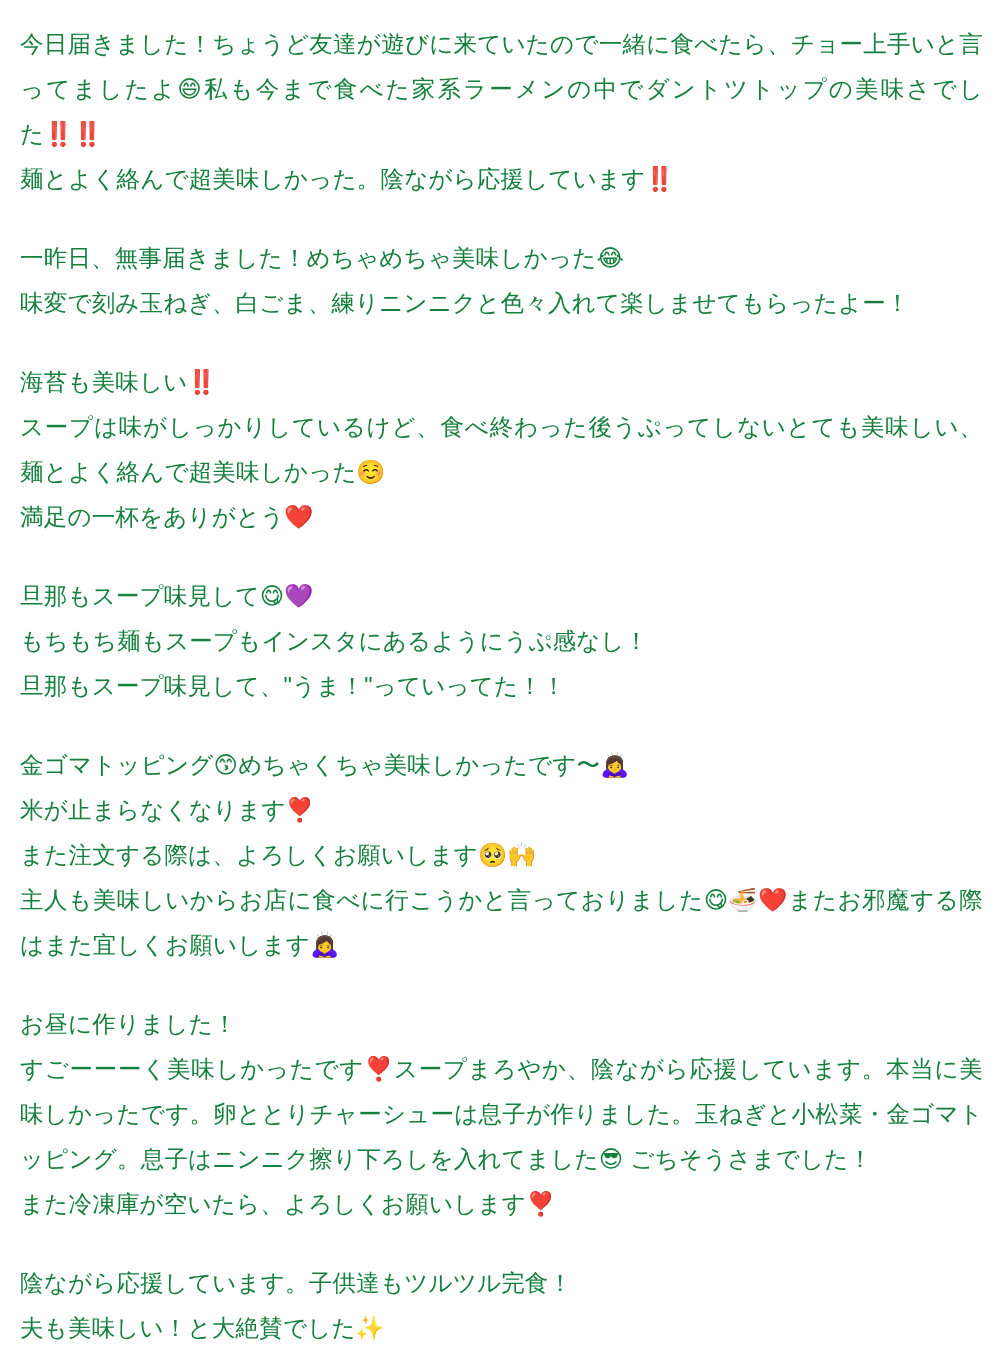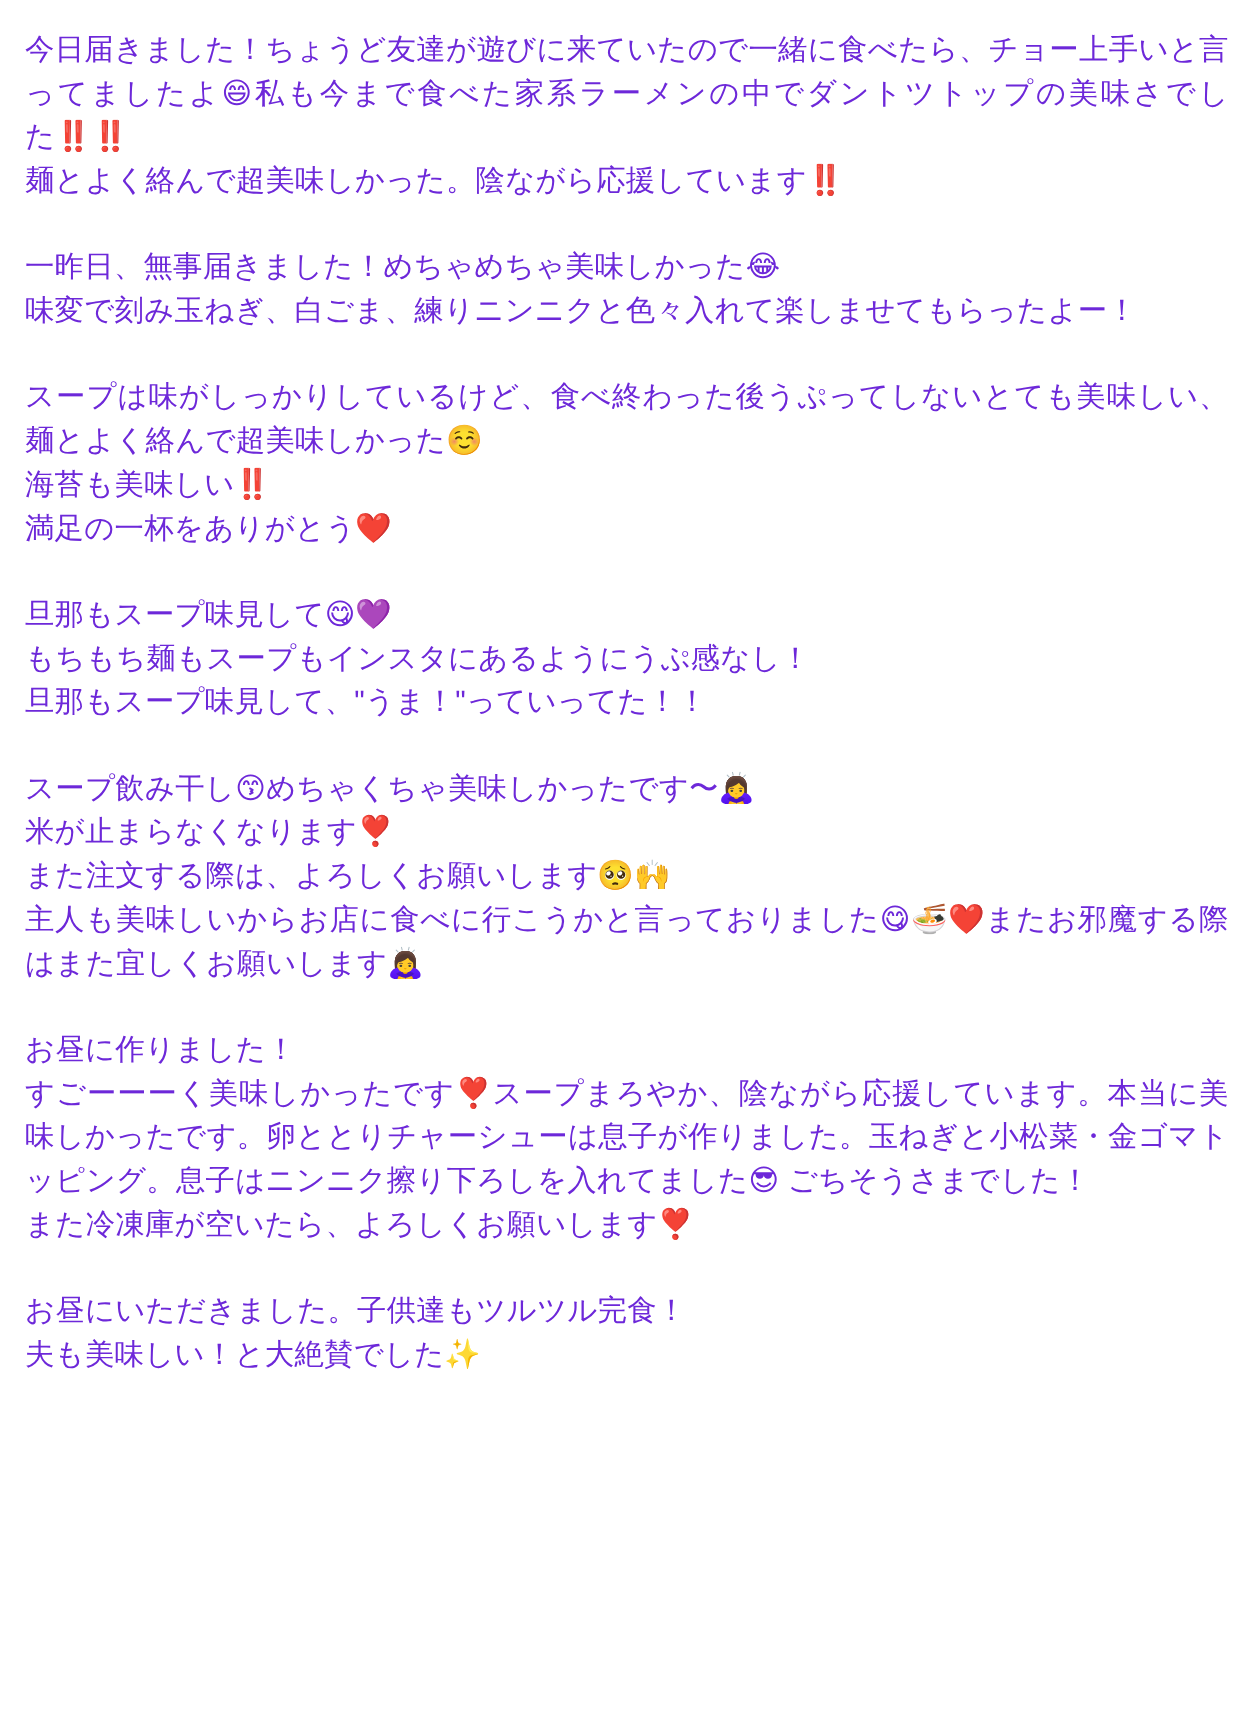"今日届きました！ちょうど友達が遊びに来ていたので一緒に食べたら、チョー上手いと言" .line { color: #6d28d9 -> #15803d; line-height: 35px -> 45px }
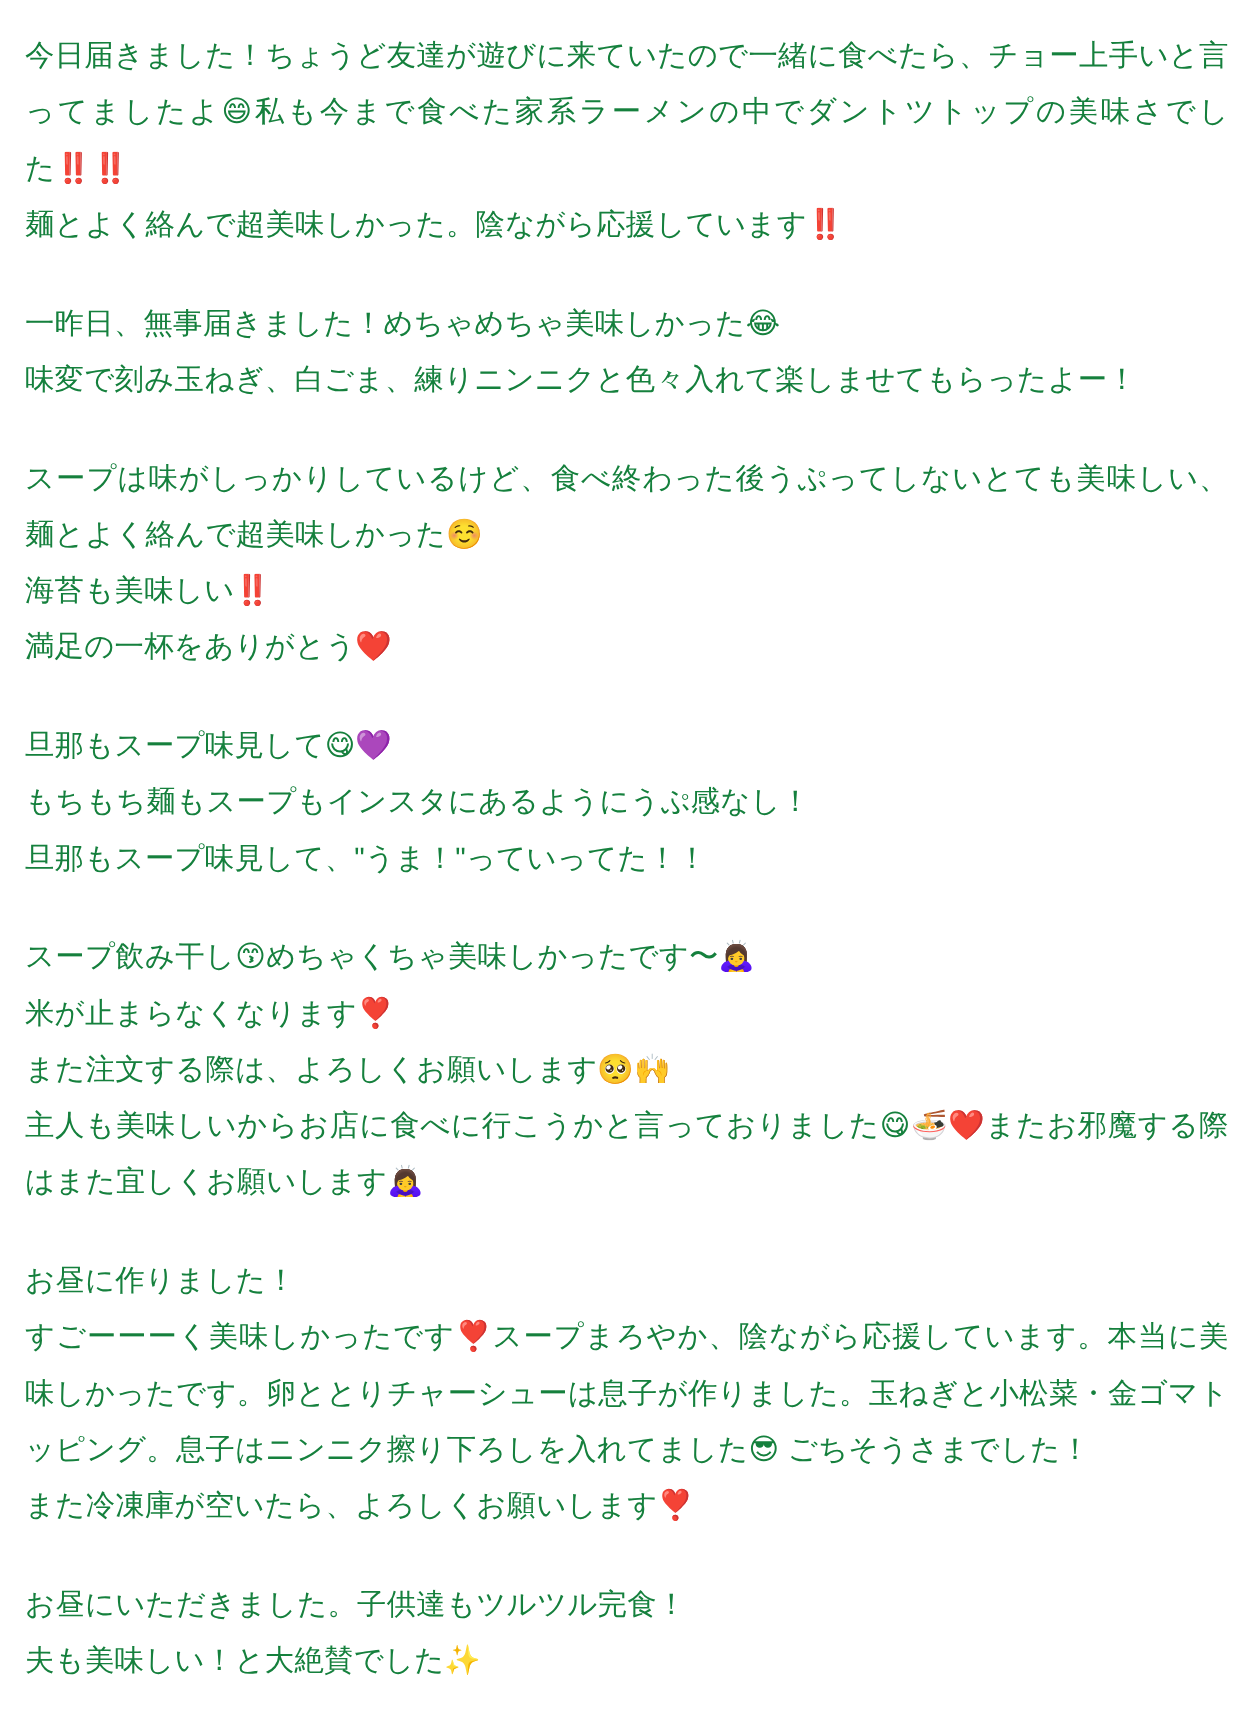"スープは味がしっかりしているけど、食べ終わった後うぷってしないとても美味しい、麺" p.line { order: before "海苔も美味しい‼️" -> after "海苔も美味しい‼️" }
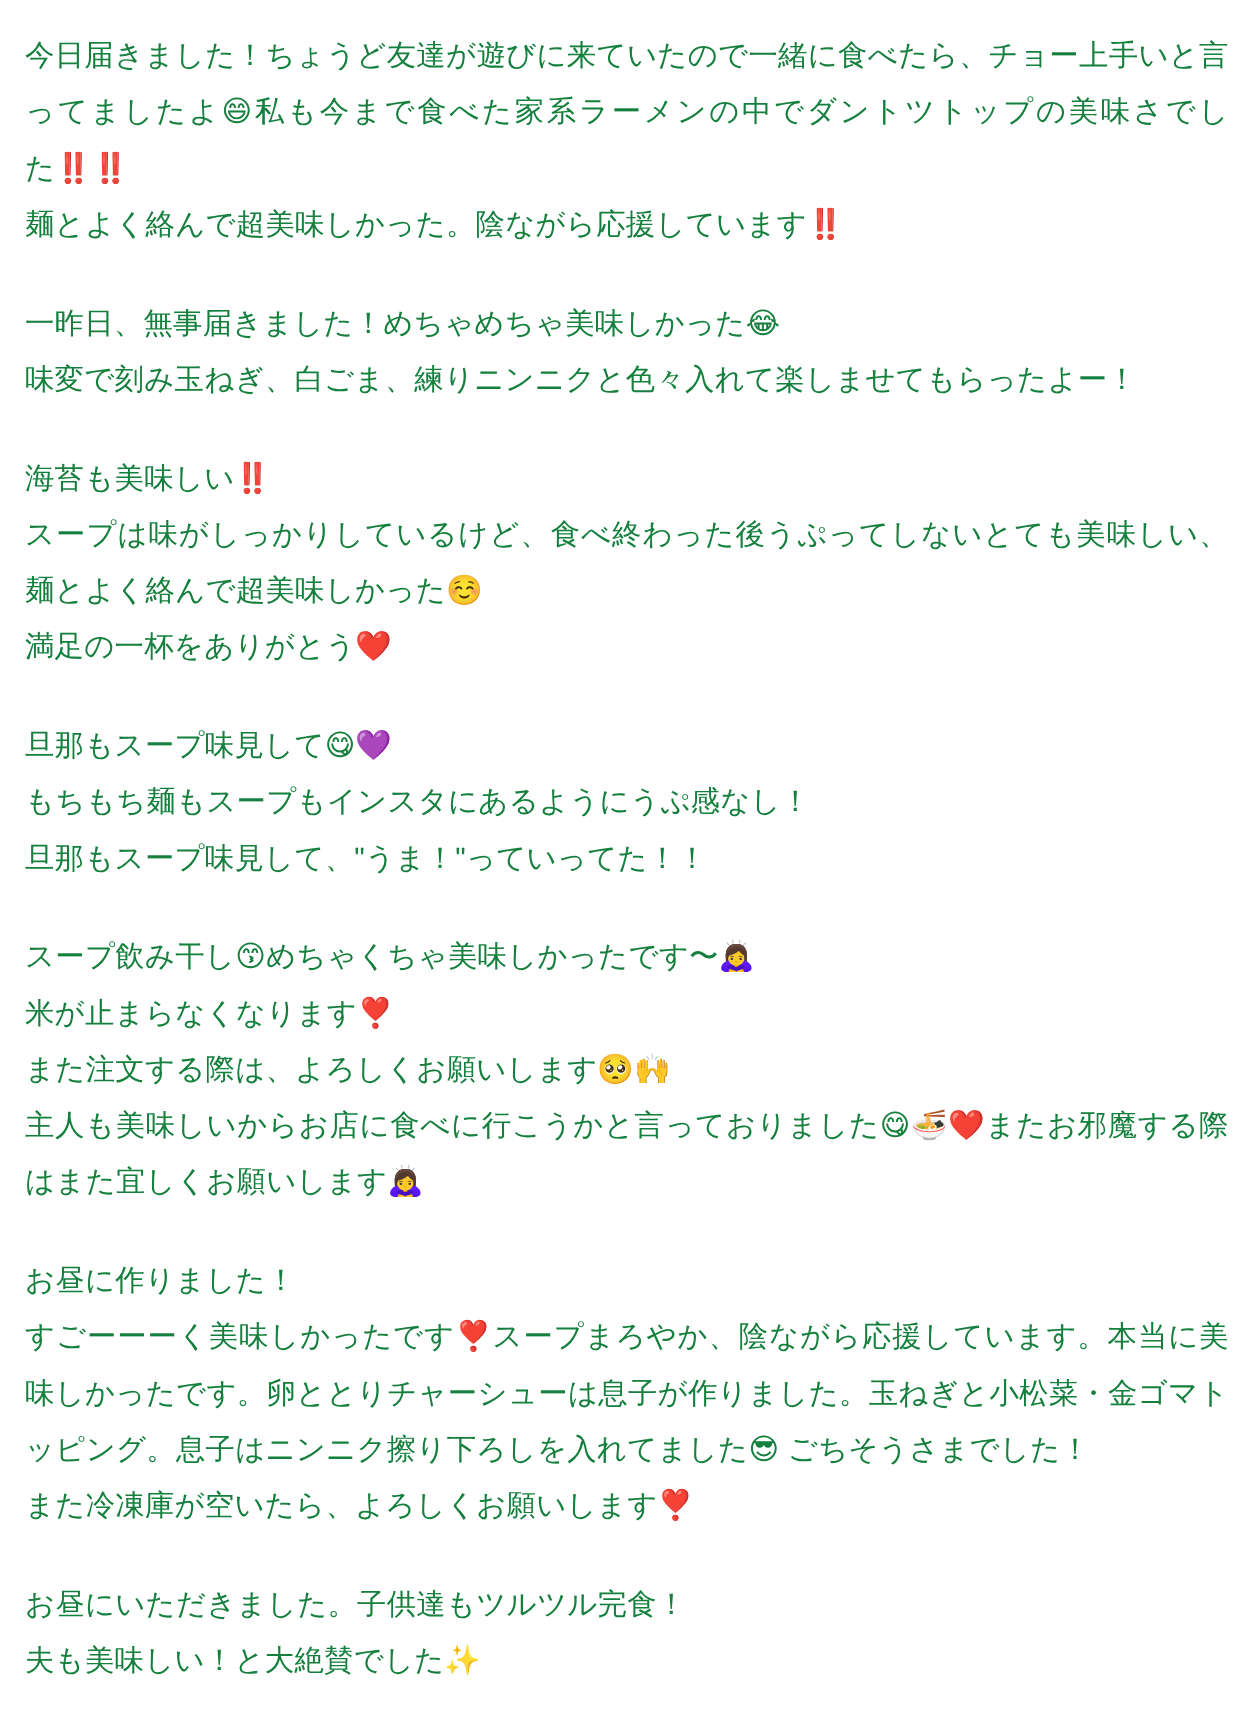"スープ飲み干し😙めちゃくちゃ美味しかったです〜🙇‍♀️" p.line { text: スープ飲み干し -> 金ゴマトッピング }
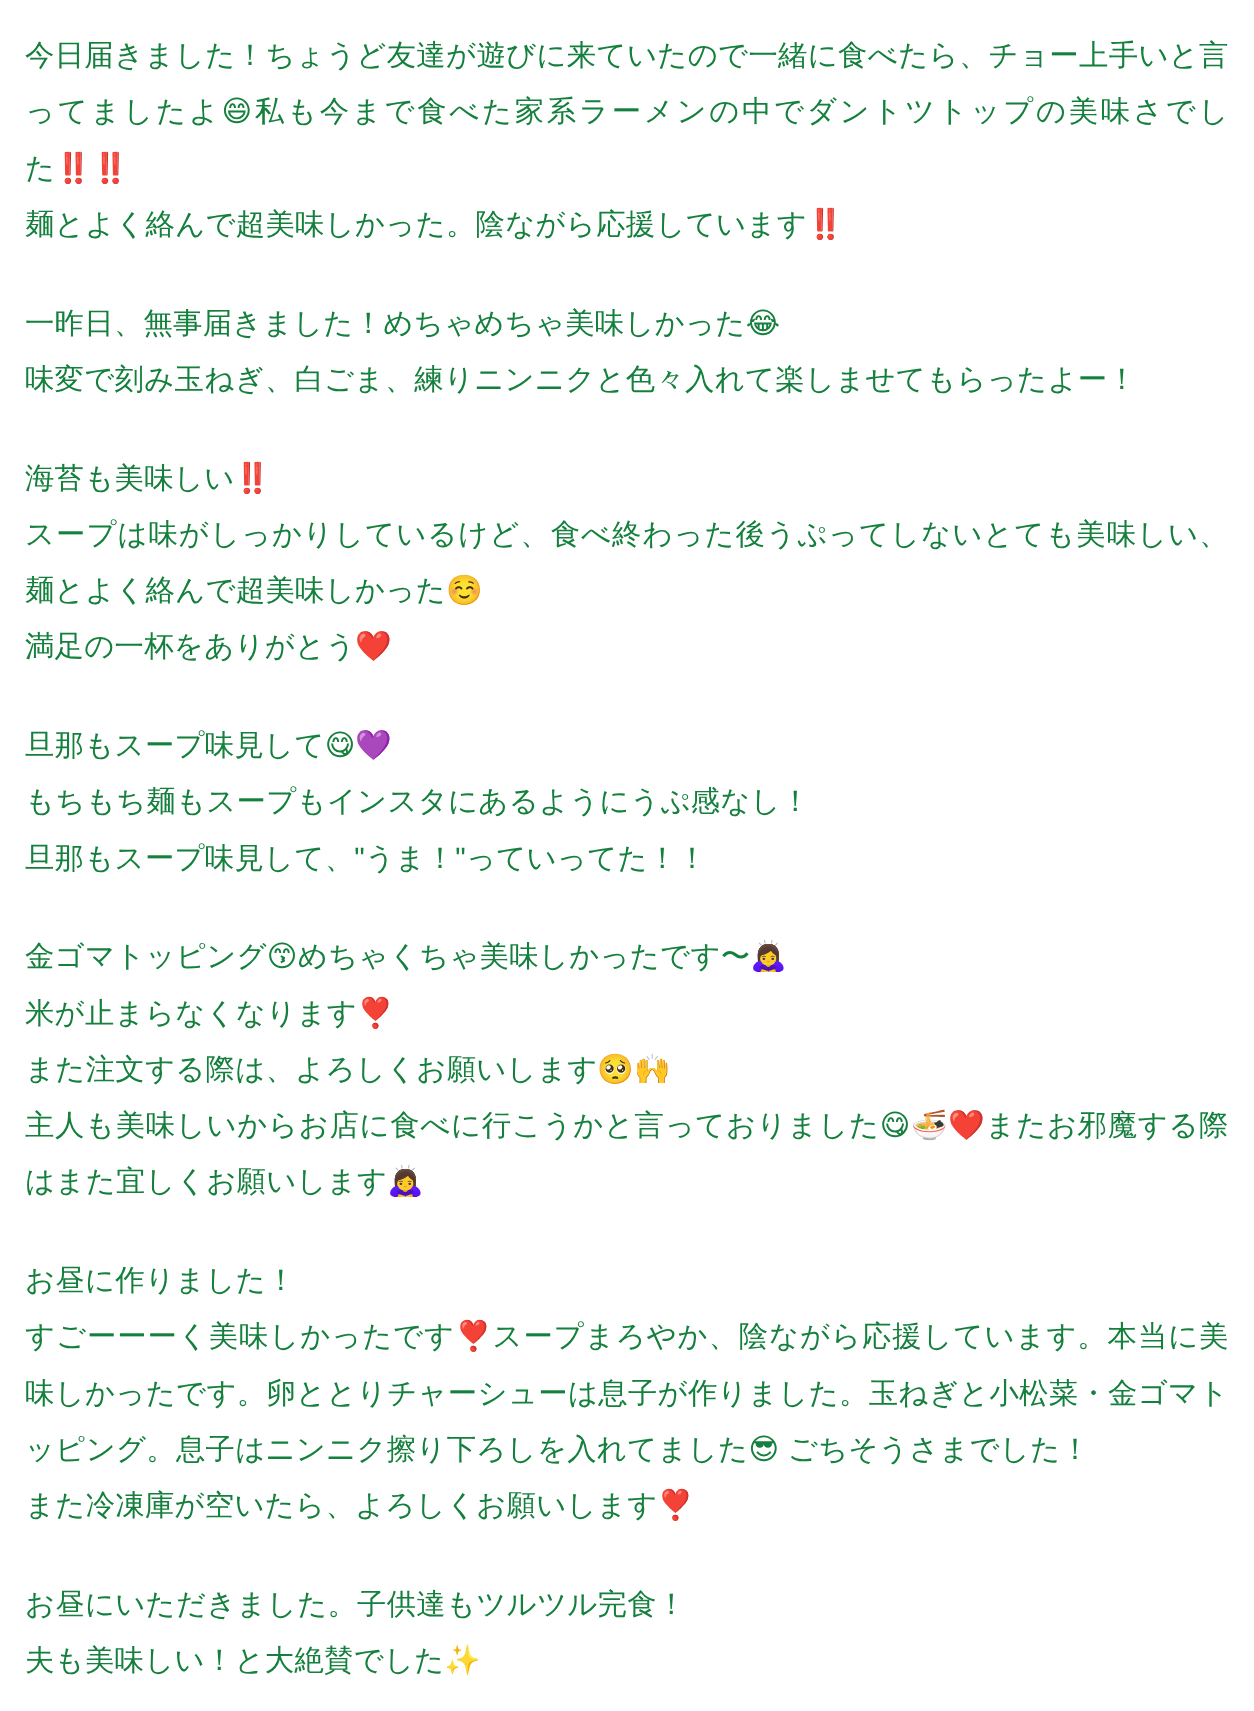"お昼にいただきました。子供達もツルツル完食！" p.line { text: お昼にいただきました -> 陰ながら応援しています }
